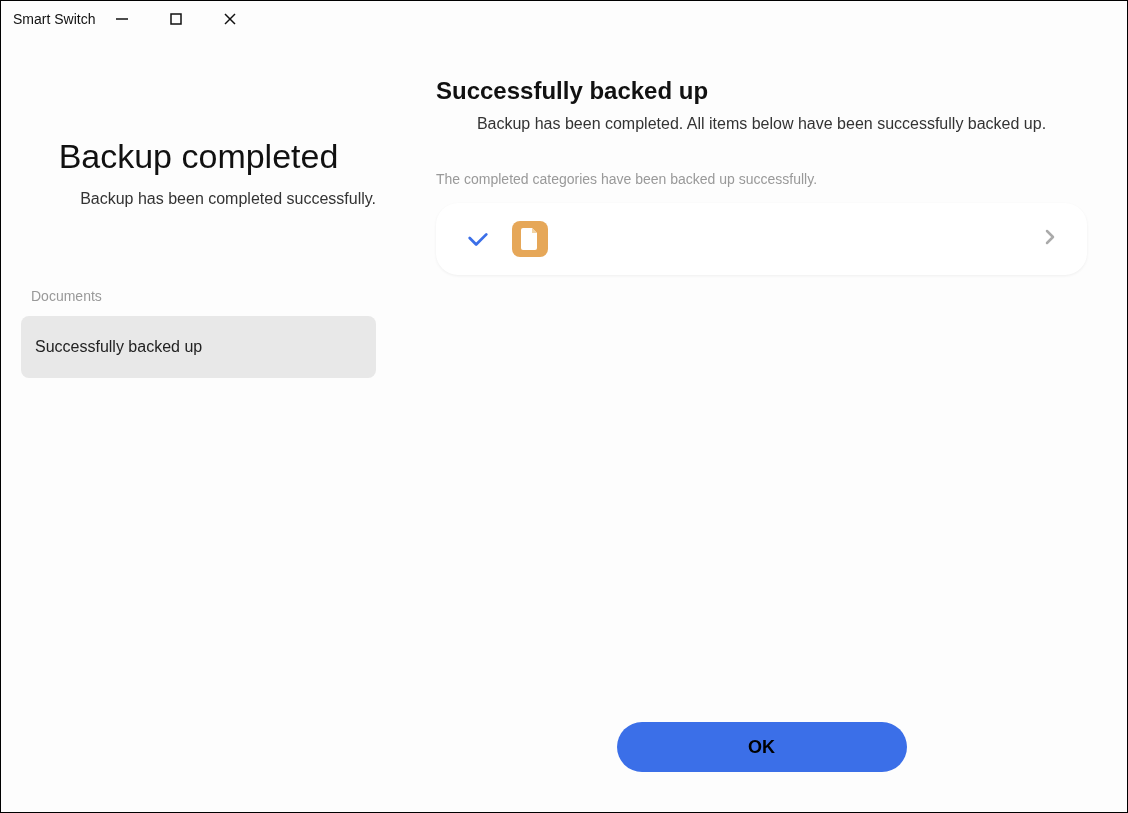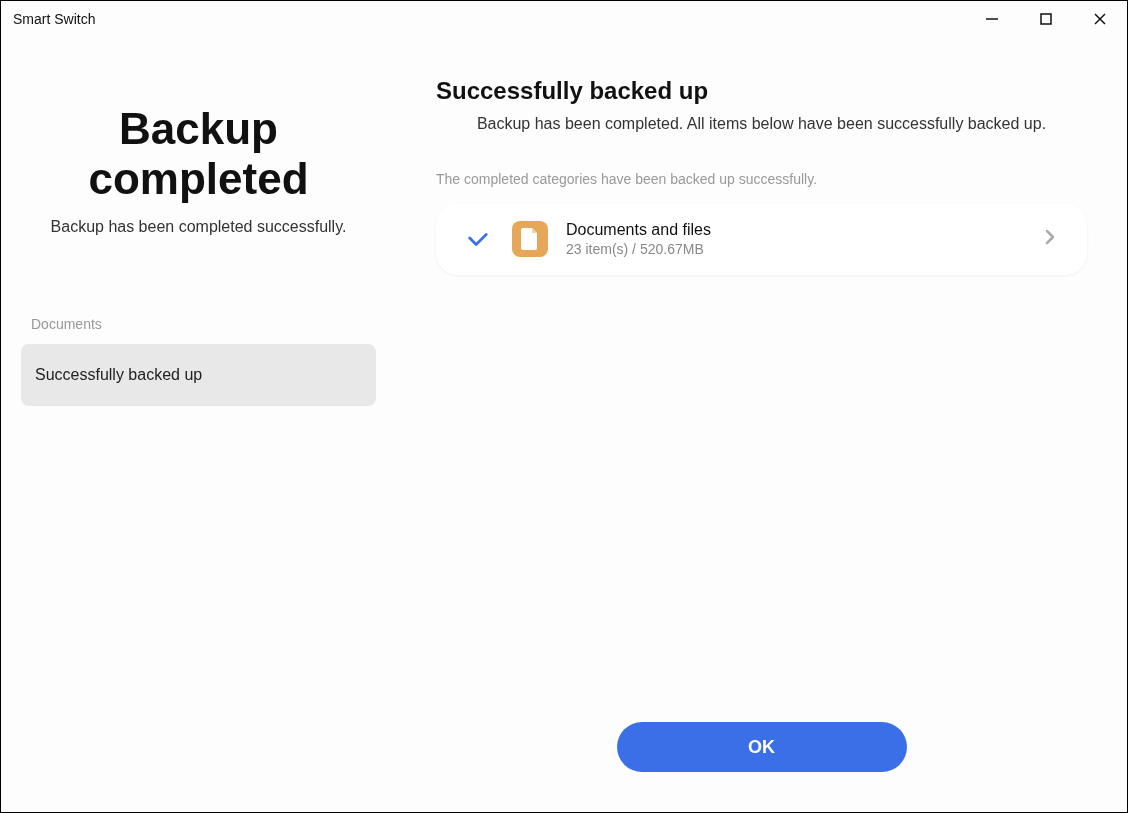"Smart Switch" .titlebar { justify-content: space-between -> none }
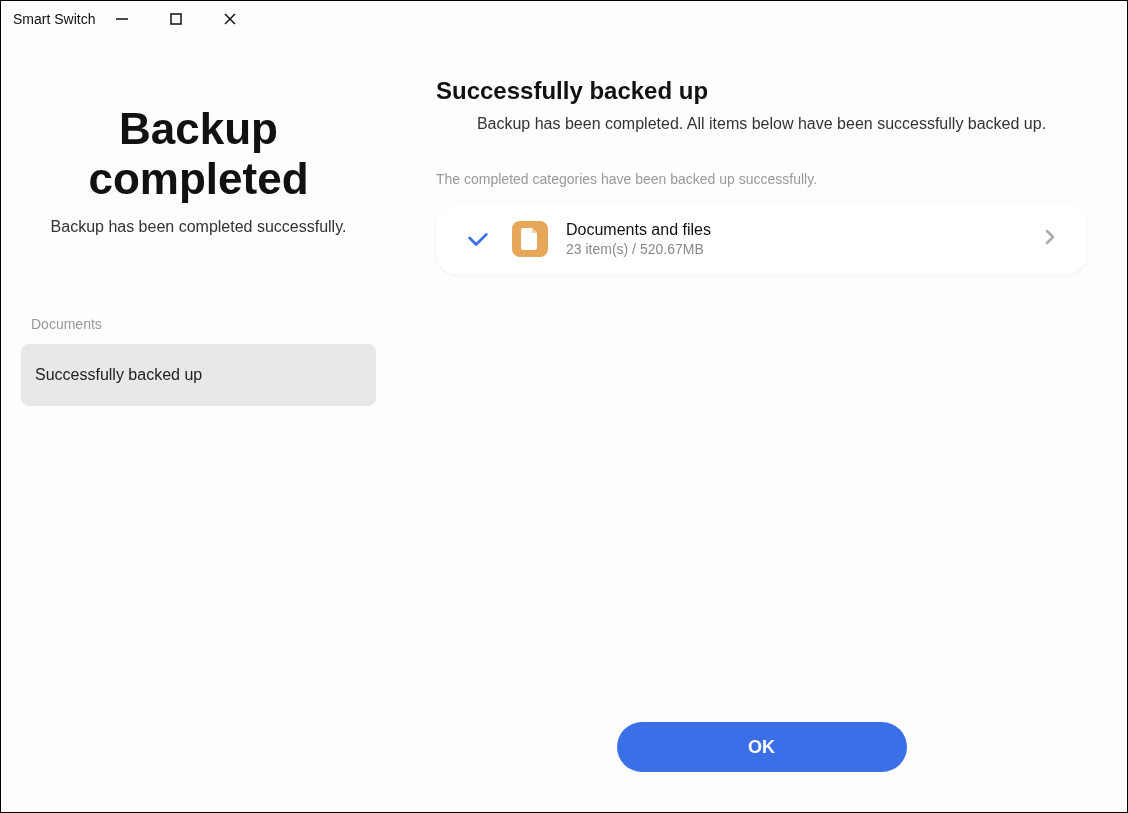"Backup completed" .side-title { font-size: 44px -> 34px; font-weight: 700 -> 400; margin-top: 47px -> 80px }
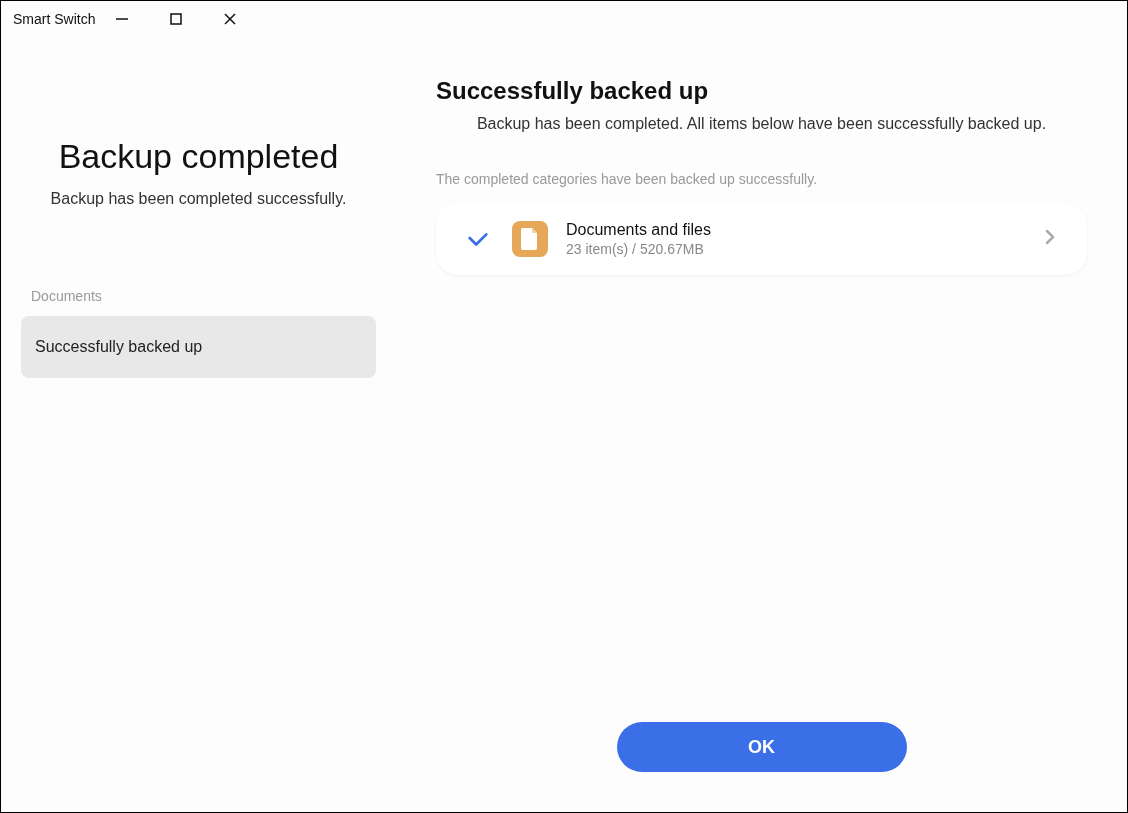"Backup has been completed successfully." .side-sub { text-align: center -> right }
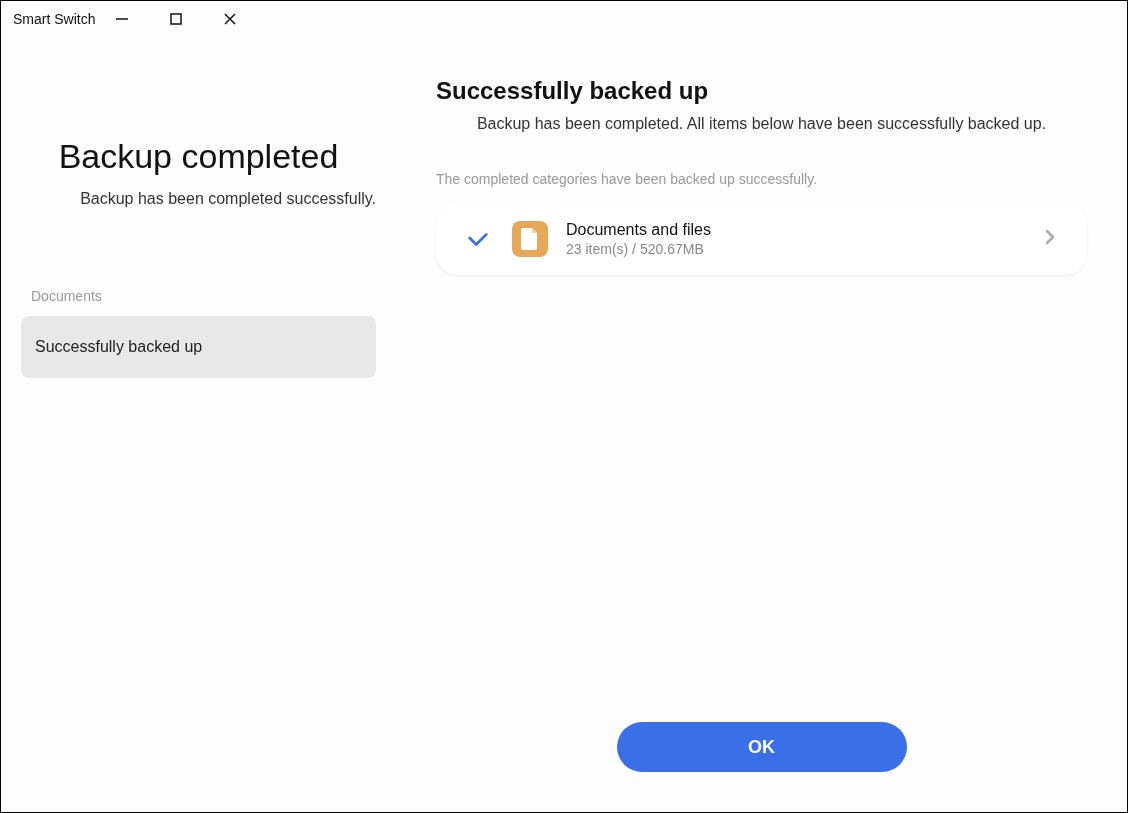"Documents and files" div { html: <div> <div>Documents and files</div> <div>23 item(s) / 520.67MB</div> </div> -> none }
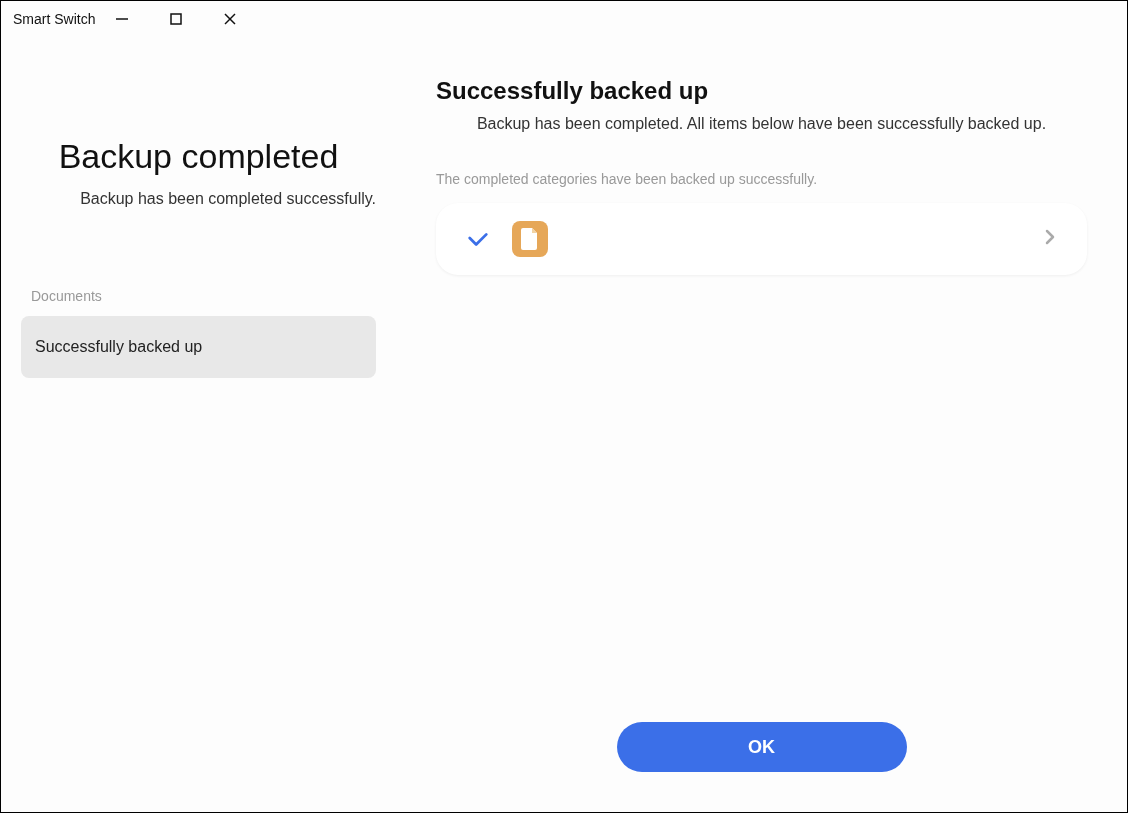"OK" .ok-btn { color: #ffffff -> #000000 }
